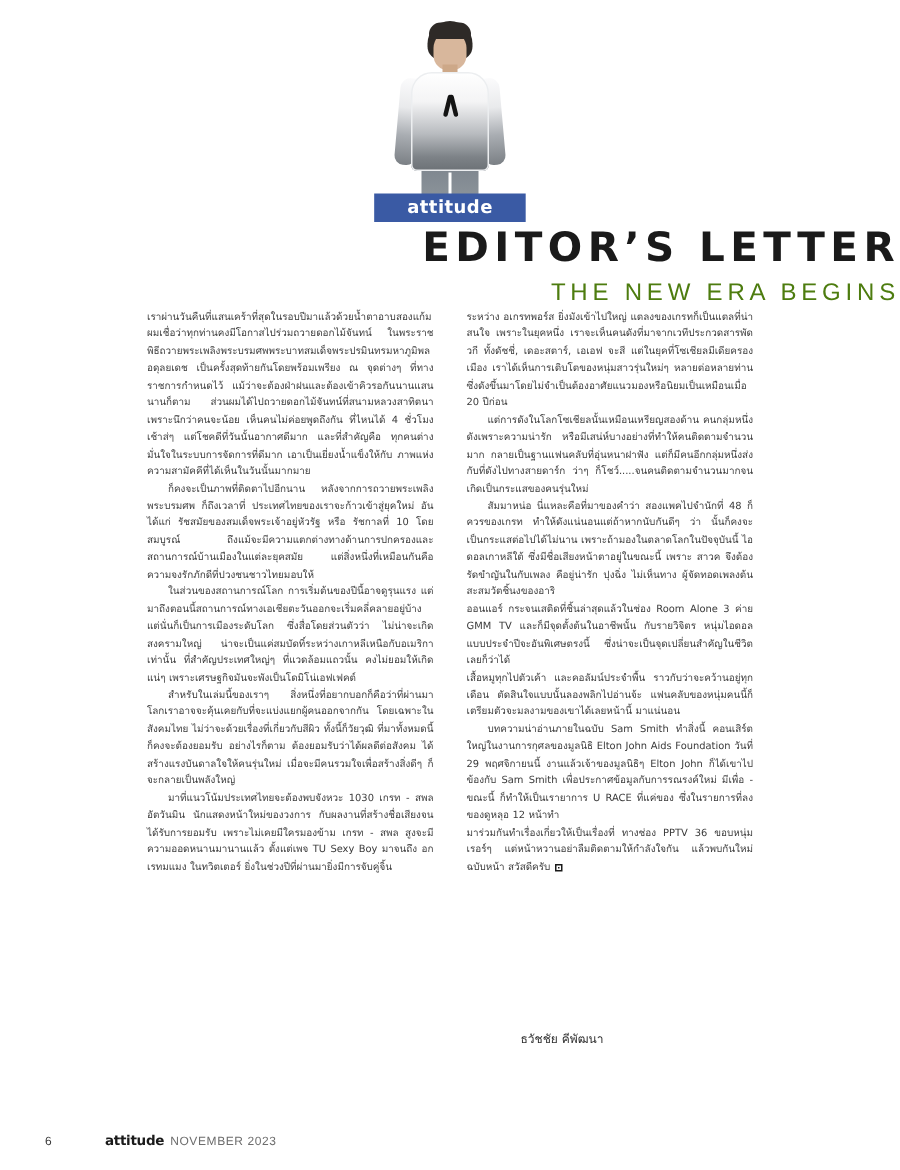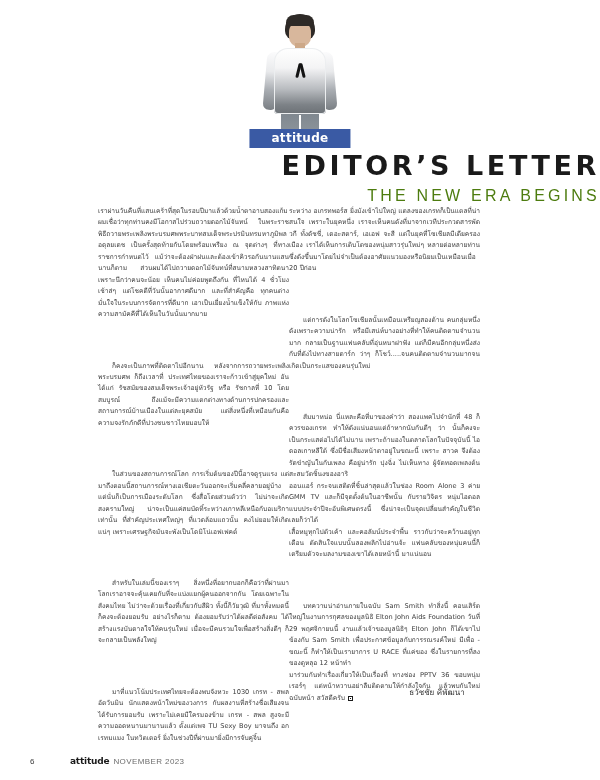"เราผ่านวันคืนที่แสนเคร้าที่สุดในรอบปีมาแ" .columns { gap: none -> 22px }
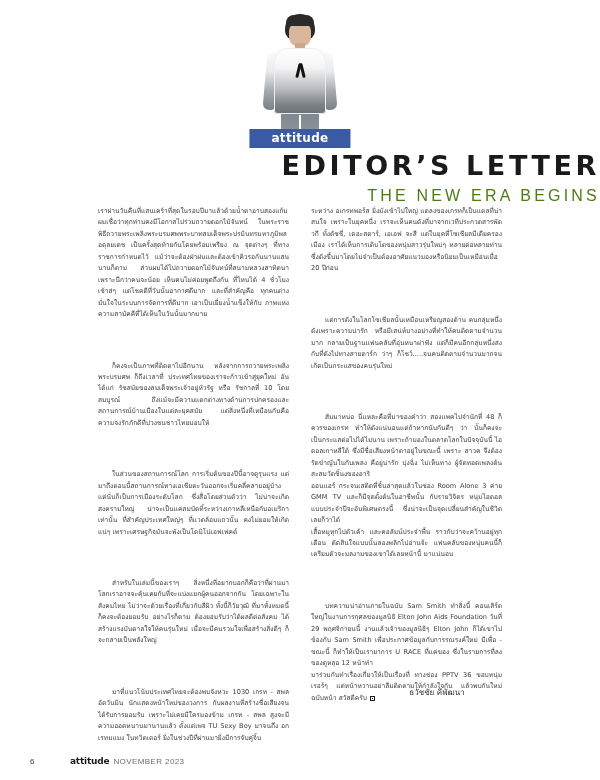"แต่การดังในโลกโซเชียลนั้นเหมือนเหรียญสอง" .col p.indent { margin-top: 40px -> none }
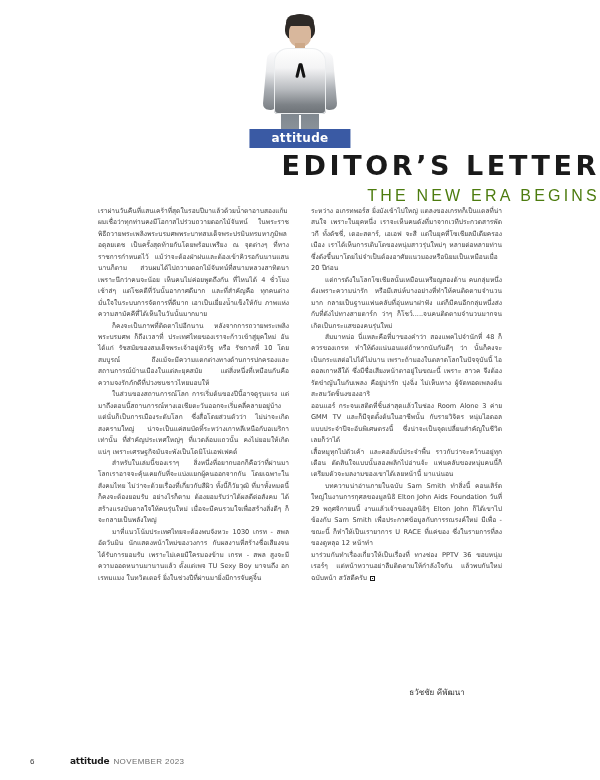"ธวัชชัย คีพัฒนา" .signature { text-align: center -> left }
